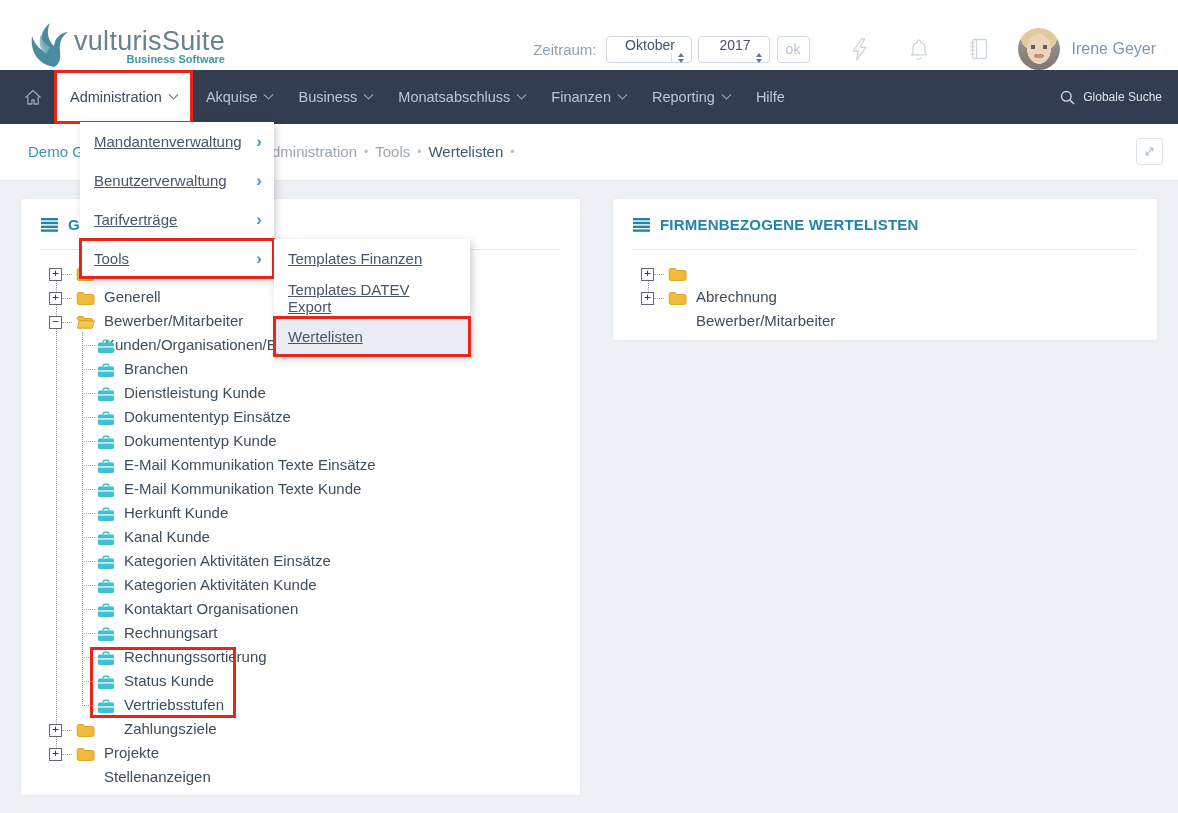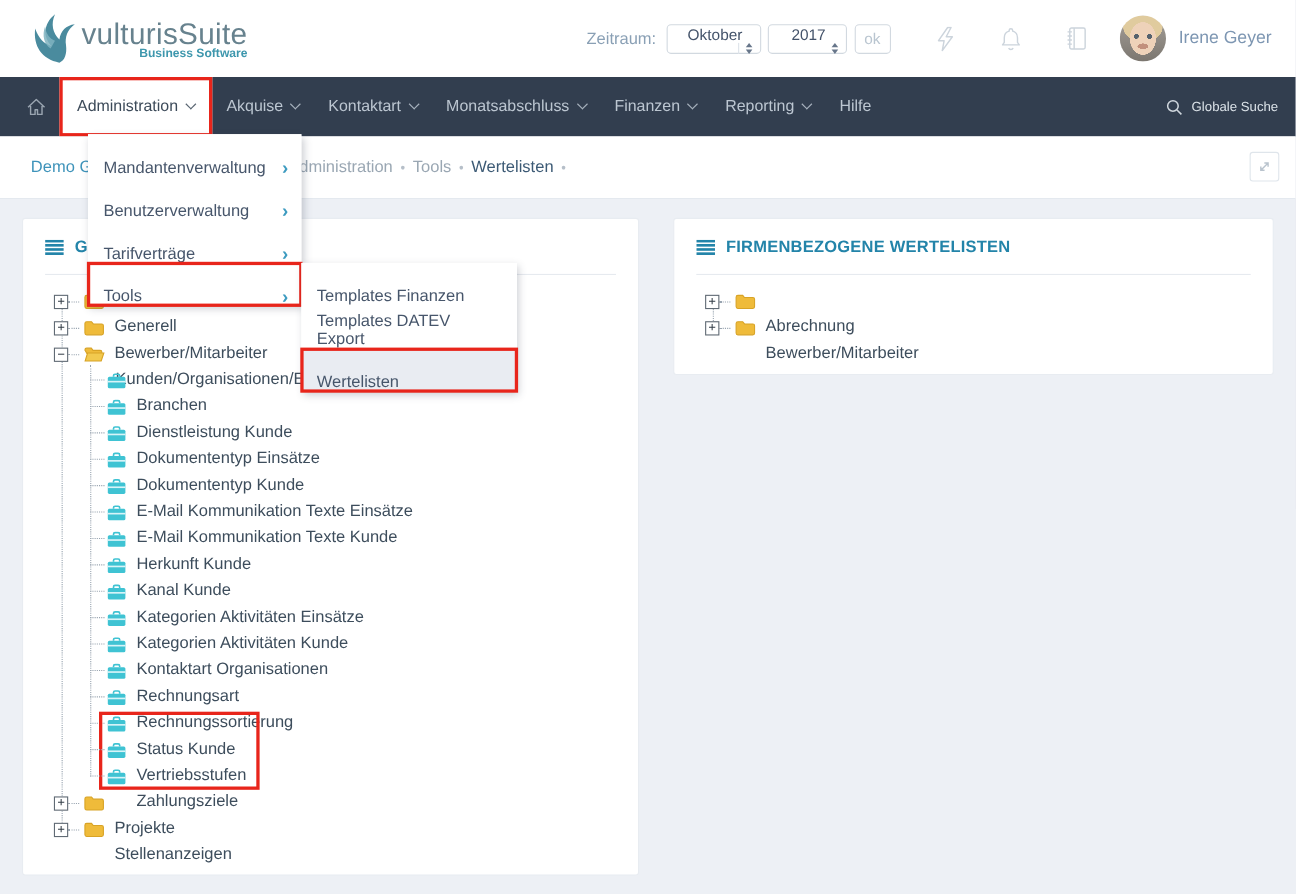"vulturisSuite" .topbar { align-items: center -> flex-end }
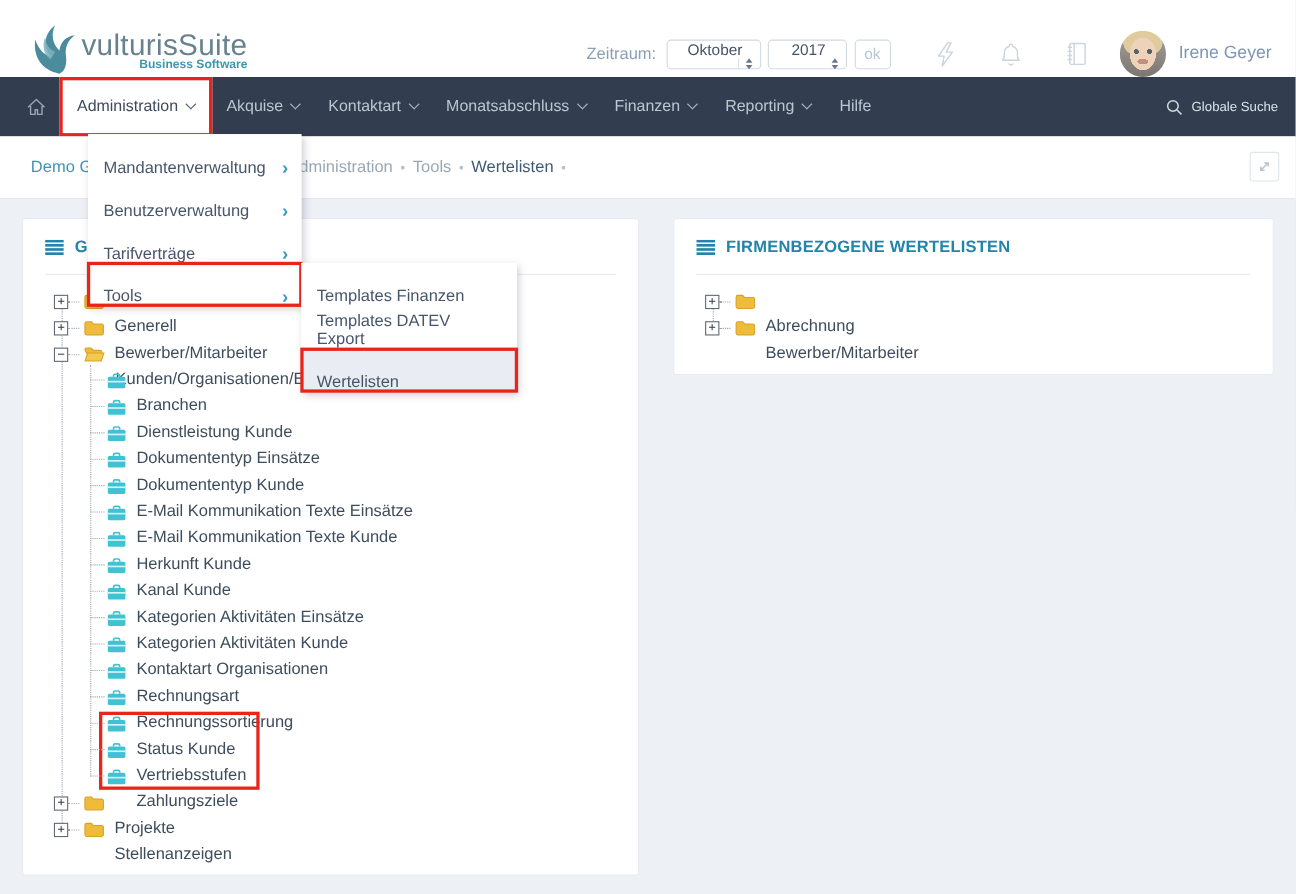"Kontaktart" span { text: Kontaktart -> Business }
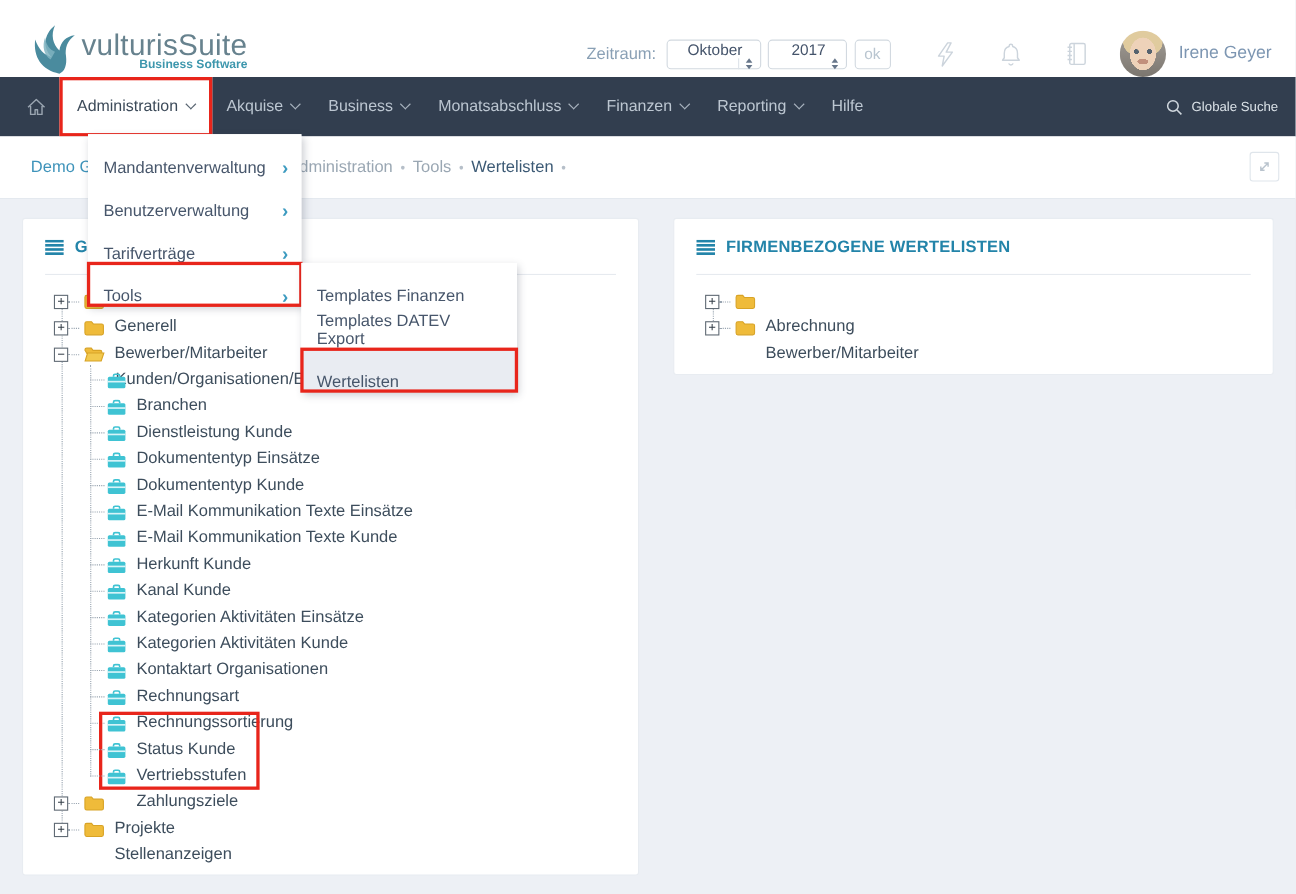"Mandantenverwaltung" .menu-item { align-items: flex-end -> center; text-decoration: none -> underline }
